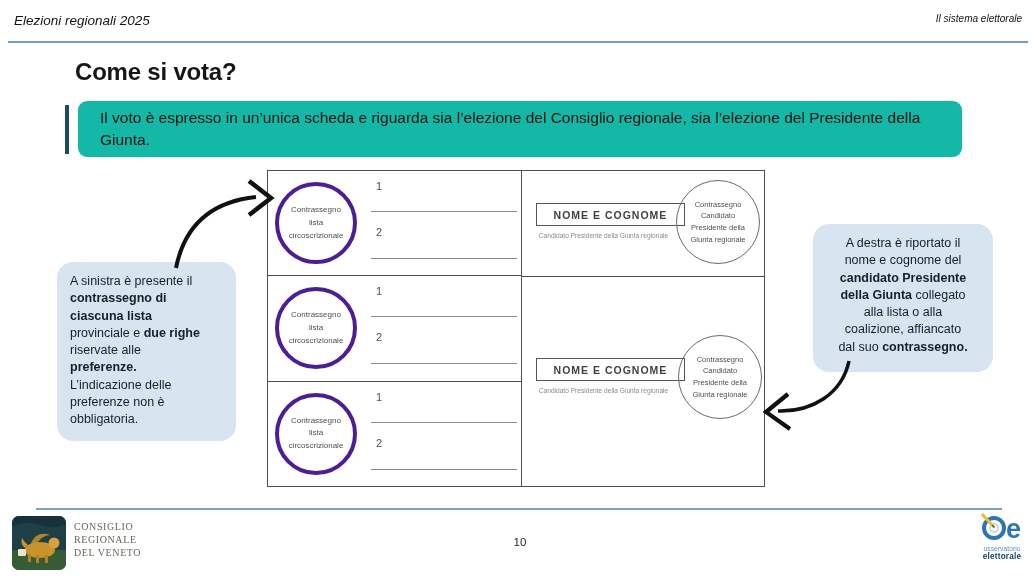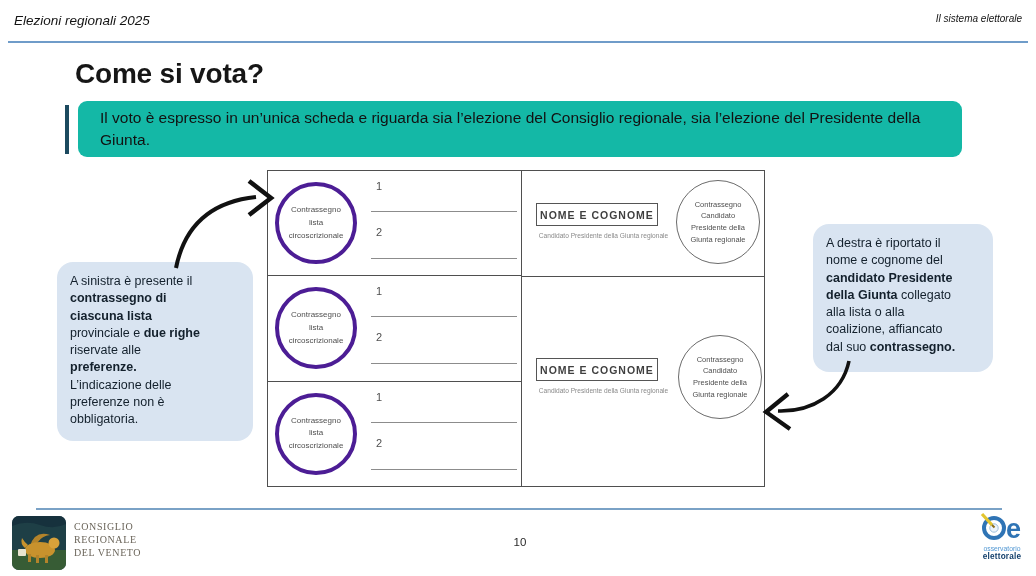"Come si vota?" .title { font-size: 28px -> 24px }
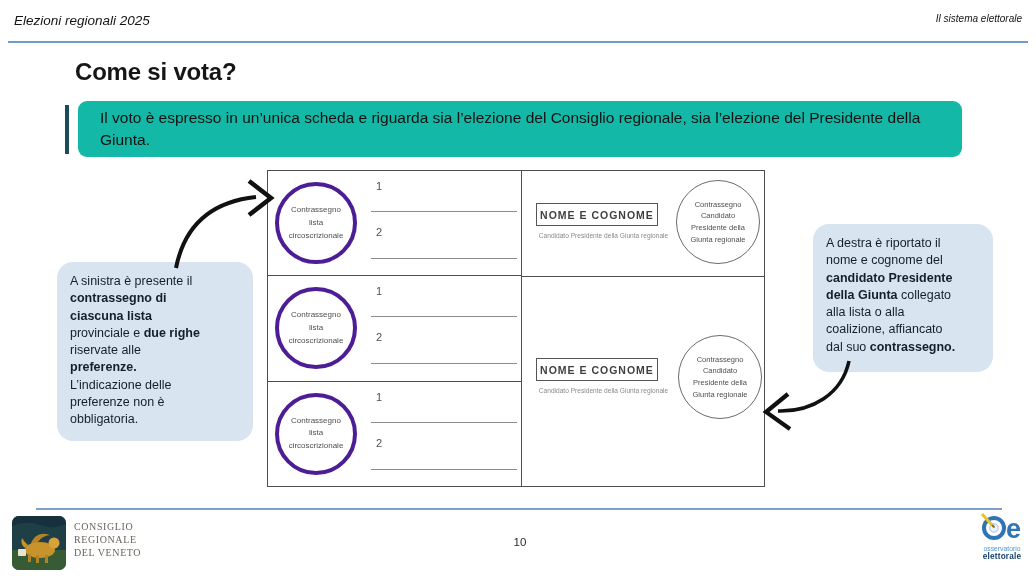"NOME E COGNOME" .name-box { width: 122px -> 149px }
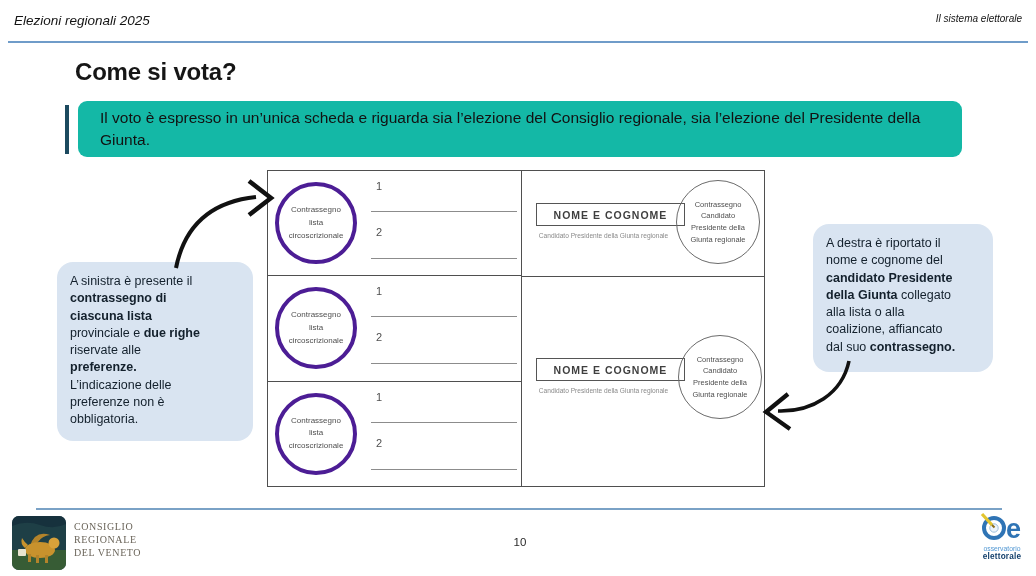"A destra è riportato il" .callout-right { text-align: none -> center }
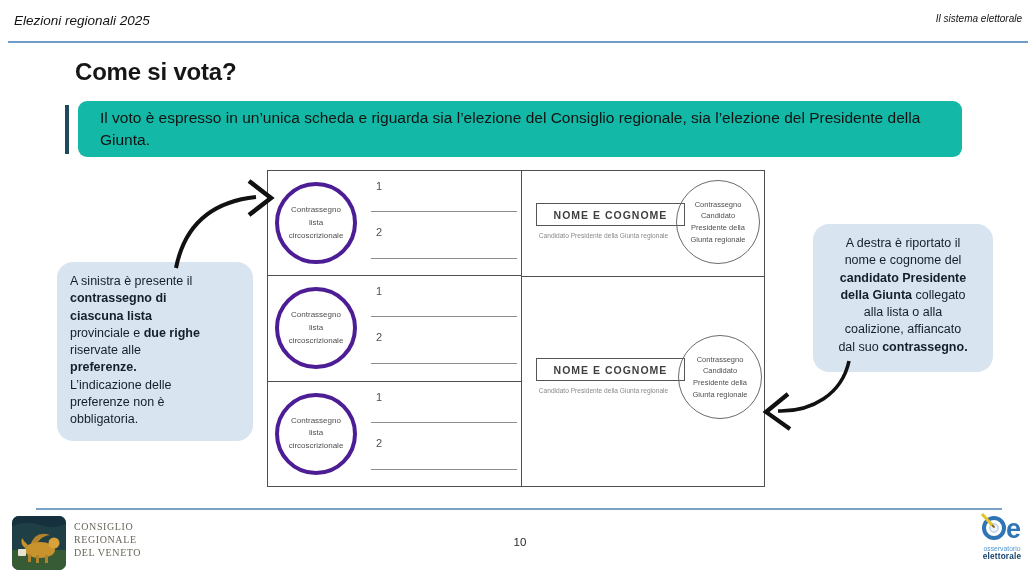"A sinistra è presente il" .callout-left { width: 196px -> 179px }
